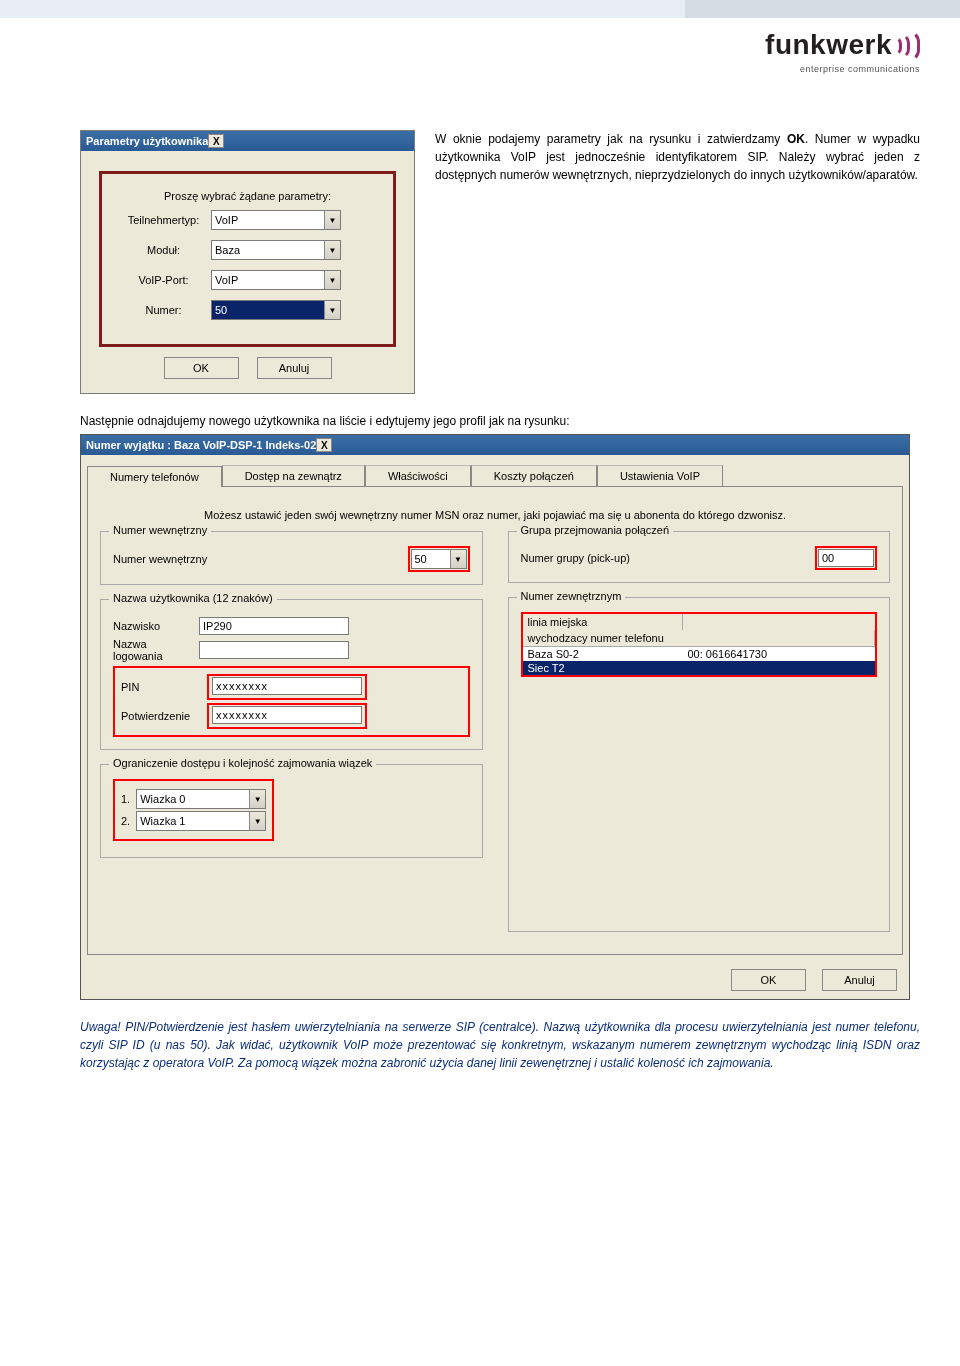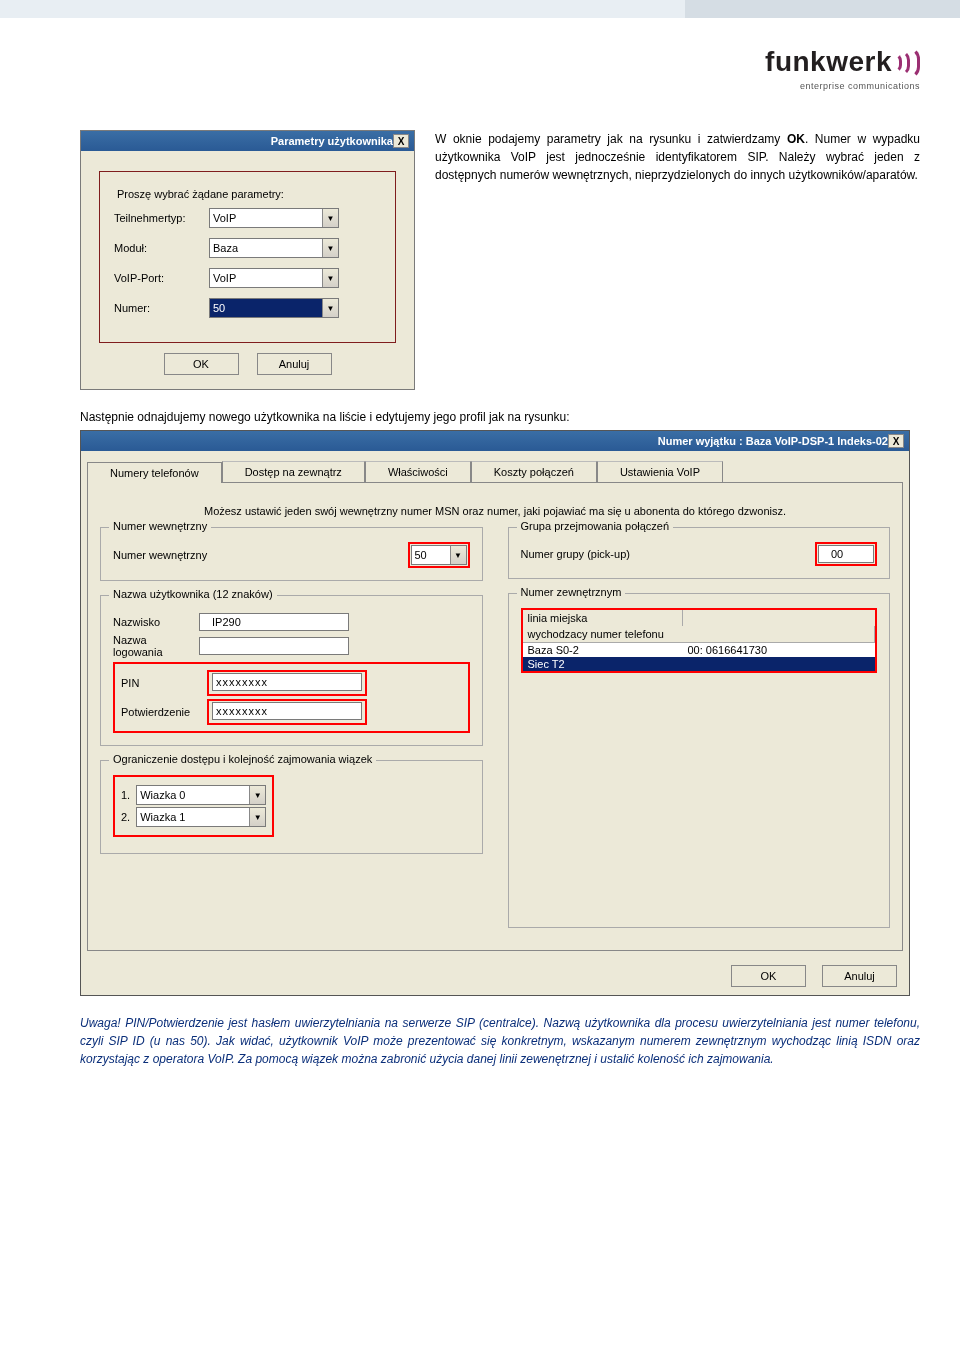"funkwerk" .logo-area { top: 45px -> 28px }
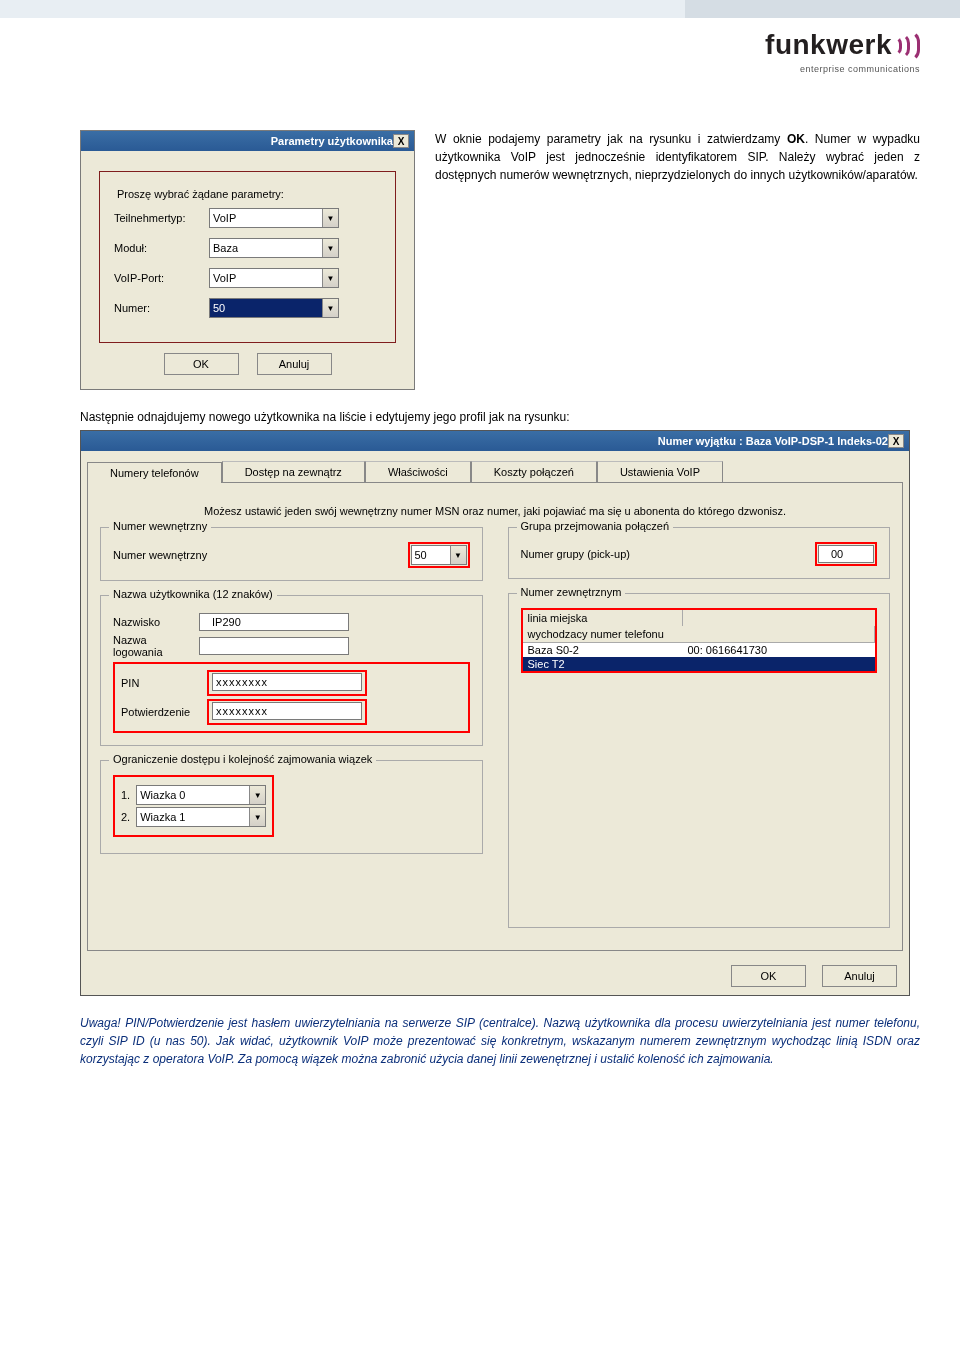"Parametry użytkownika" .titlebar { justify-content: flex-end -> flex-start }
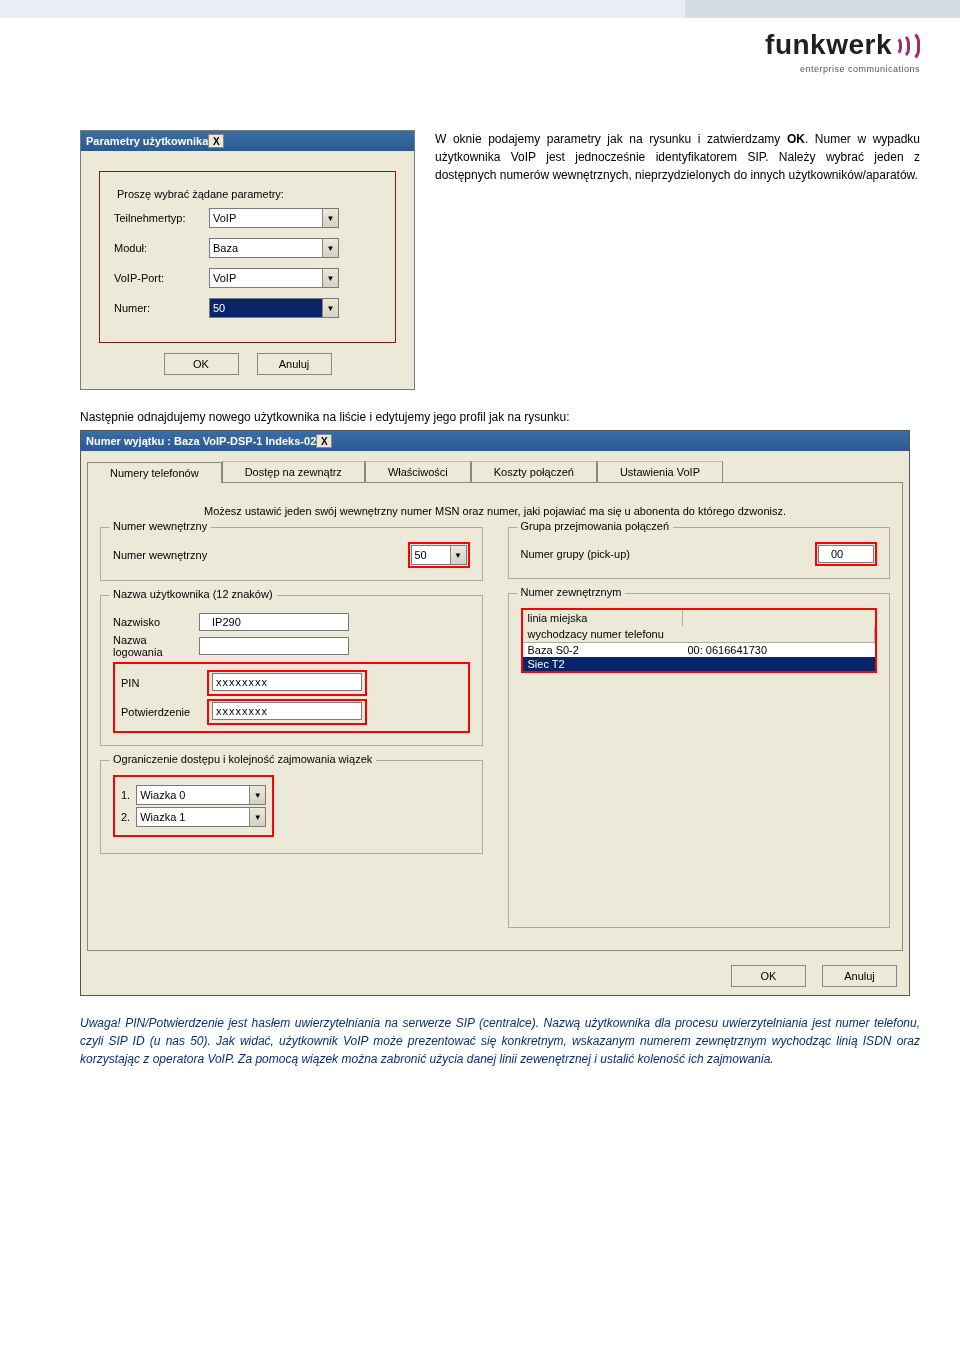"Proszę wybrać żądane parametry:" .fieldset { border: 1px solid #7f1d1d -> 3px solid #7f1d1d; text-align: none -> center }
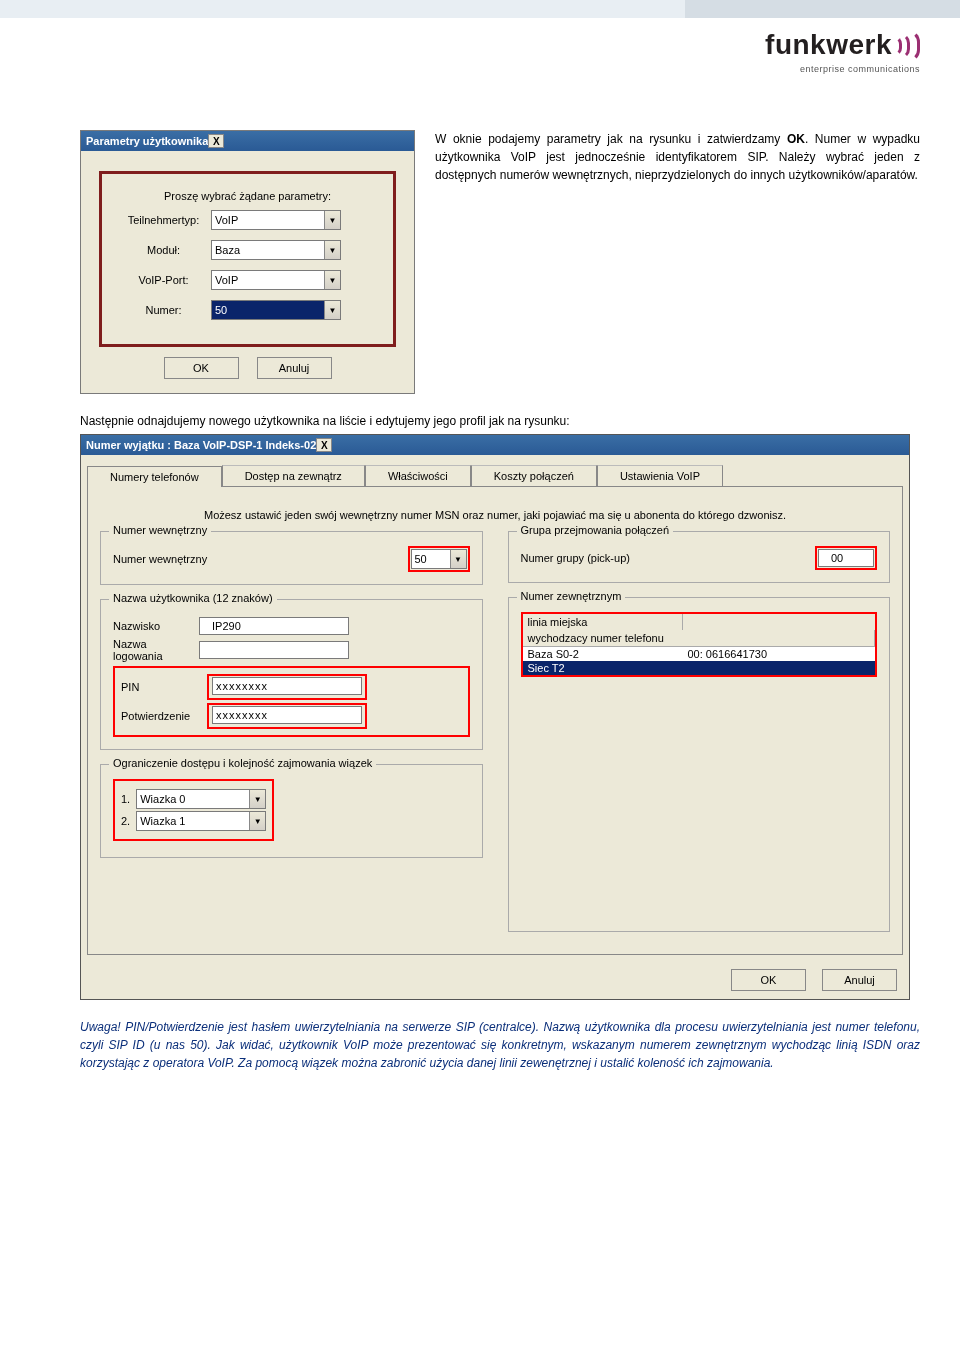"00" .txtinput { padding: 1px 12px -> 1px 3px }
